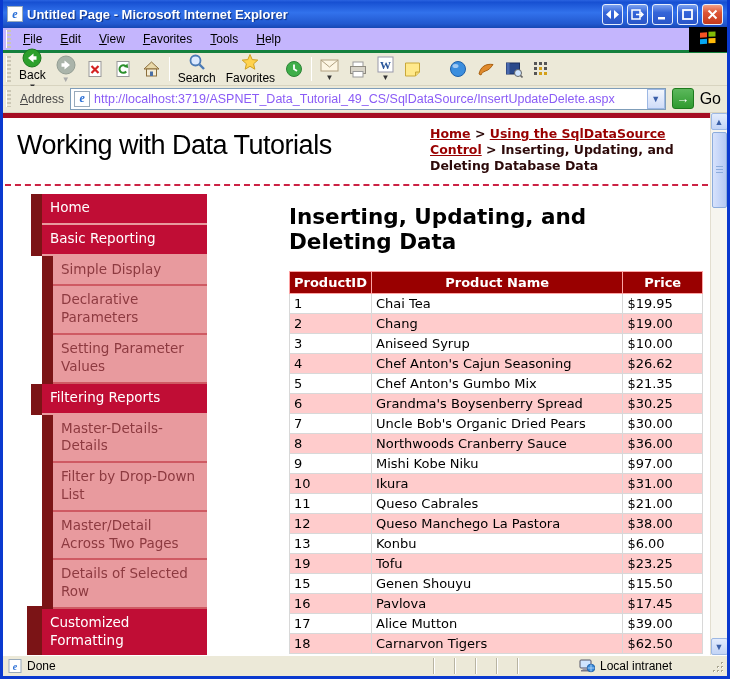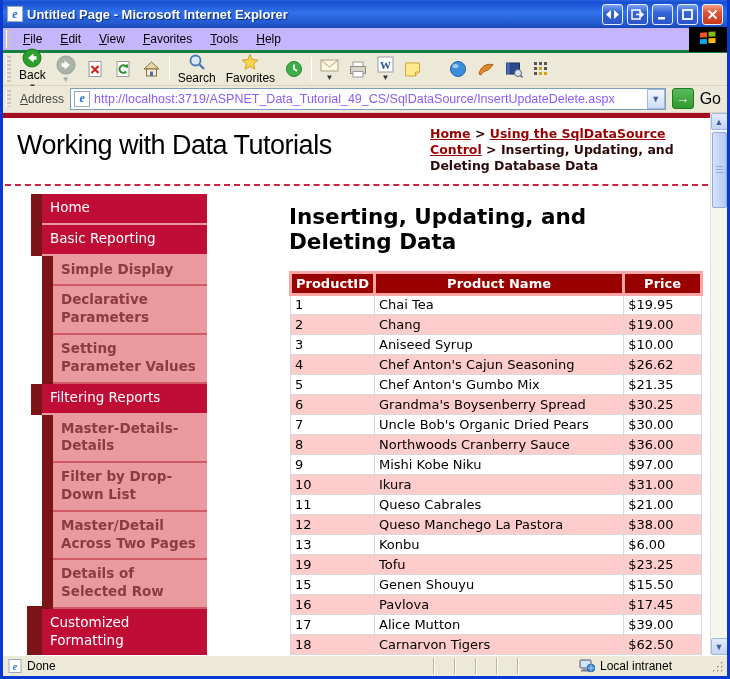"Simple Display" .sb-row.lvl1 { font-weight: bold -> none }
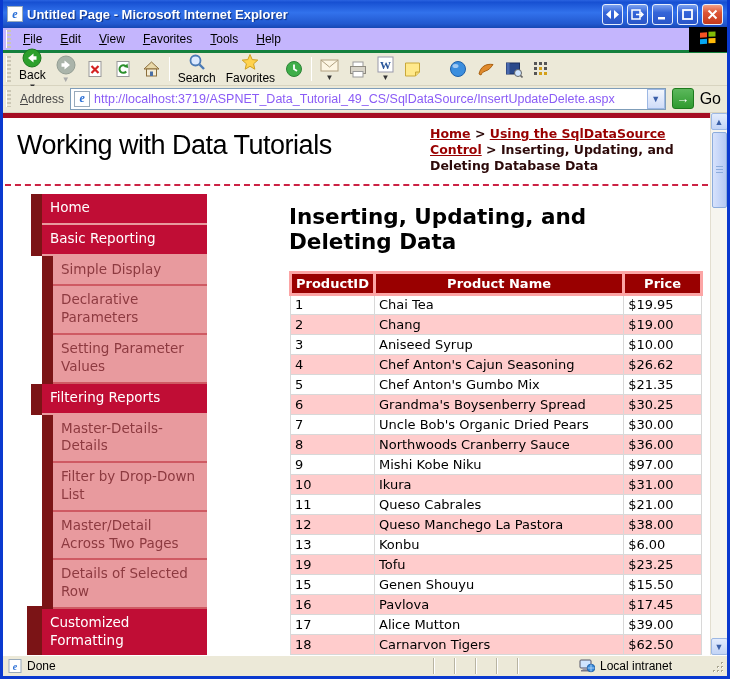"ProductID" table.products th { border: 3px solid #fca5a5 -> 1px solid #fca5a5 }
